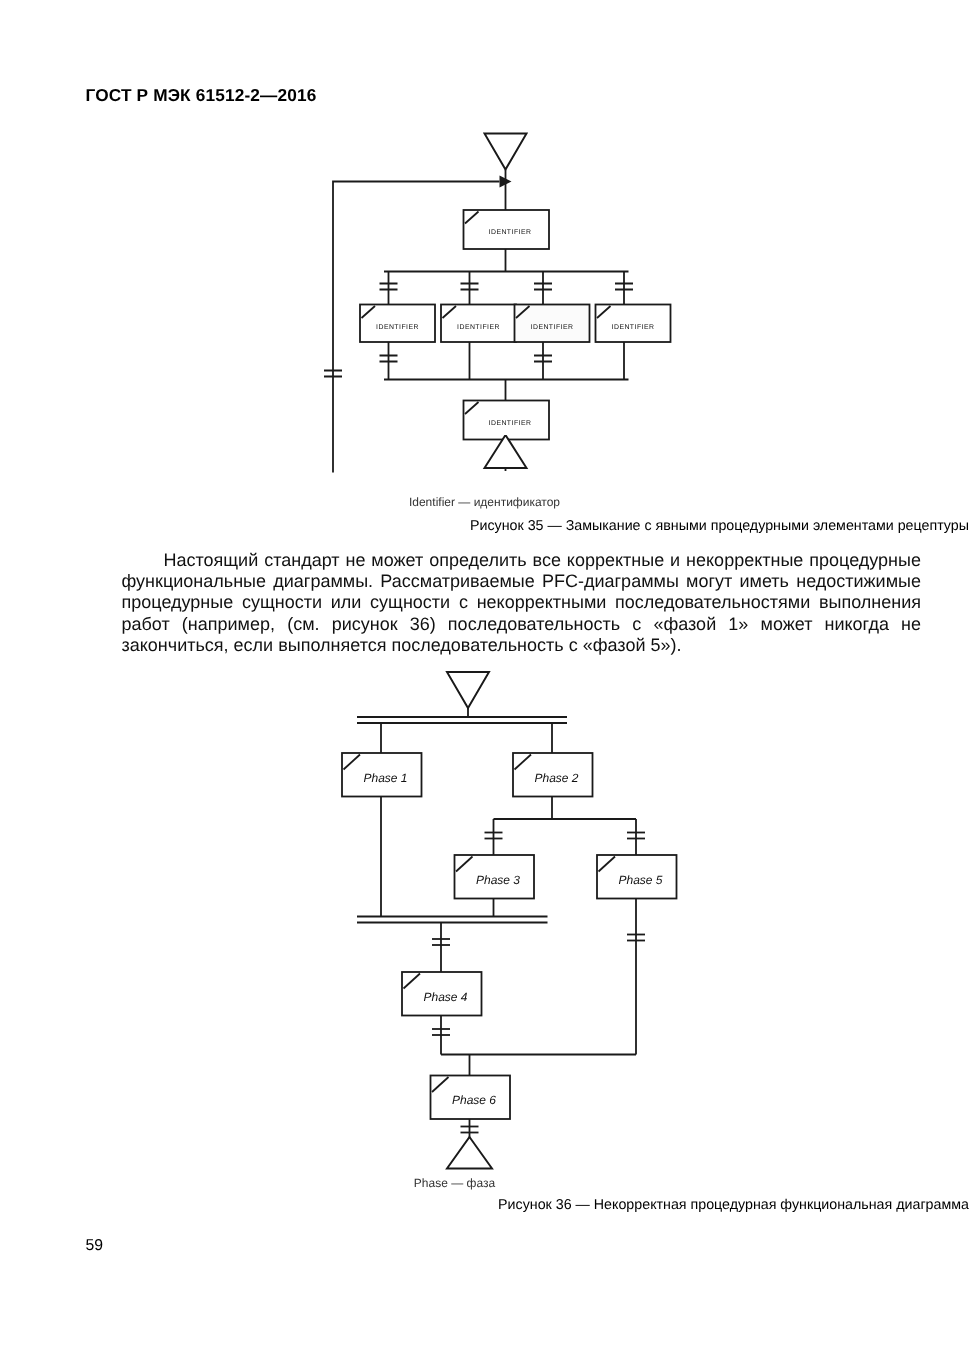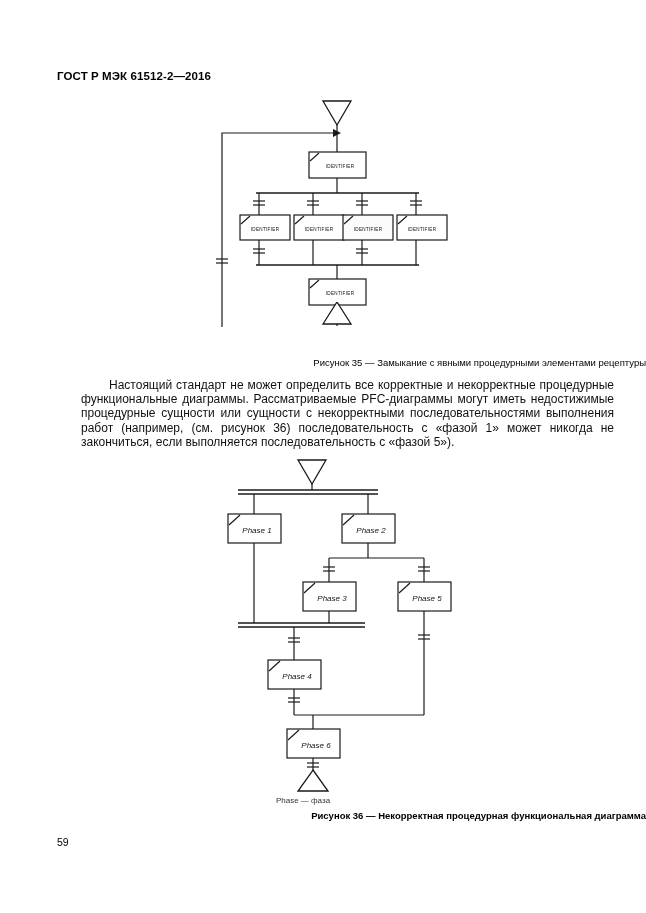"ГОСТ Р МЭК 61512-2—2016" .page { top: 12px -> 0 }
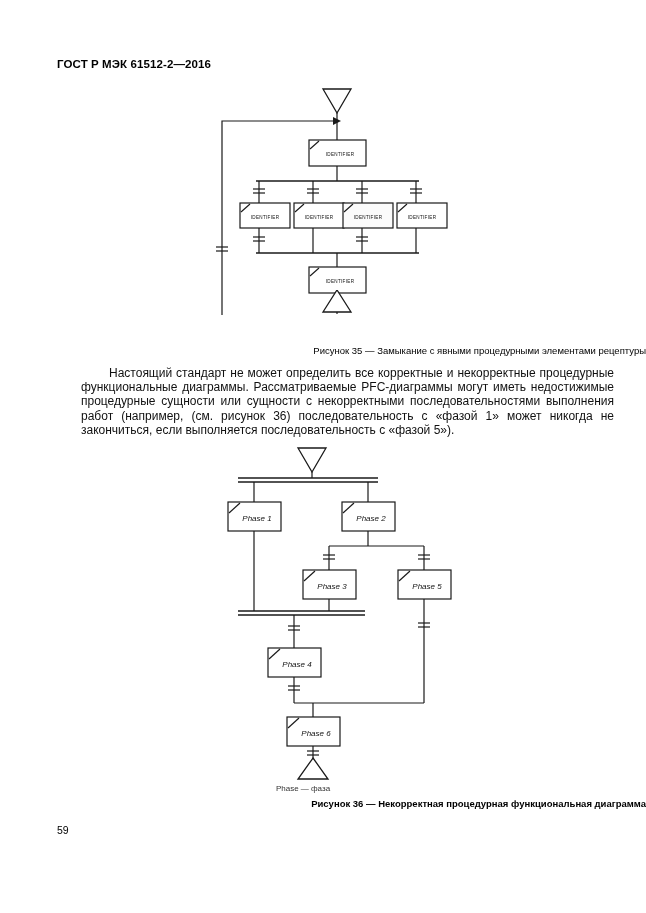"Identifier — идентификатор" div.fig-legend { html: none -> <div>Identifier — идентификатор</div> }
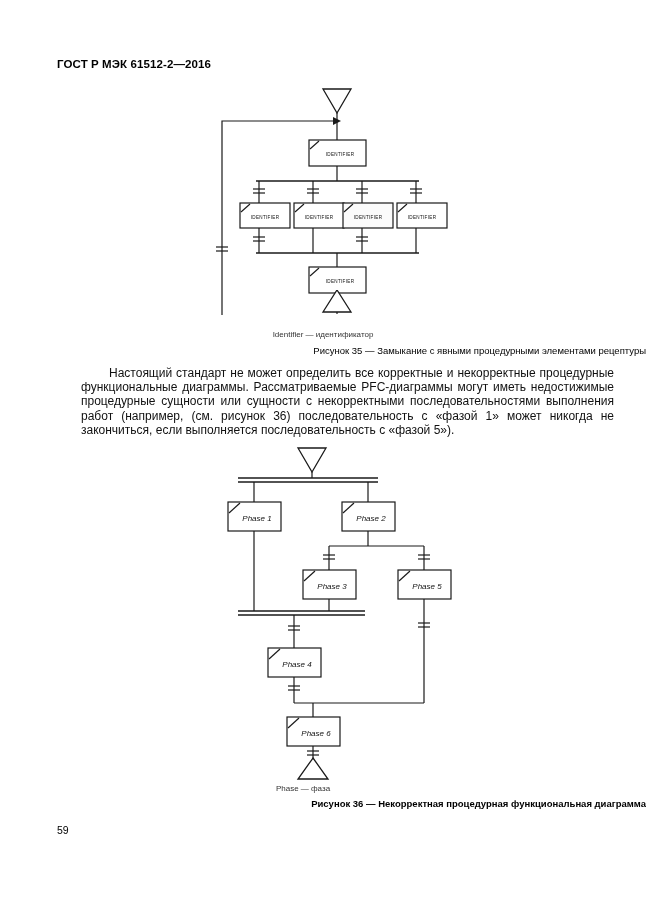"Рисунок 36 — Некорректная процедурная" div.fig-caption { font-weight: bold -> none }
